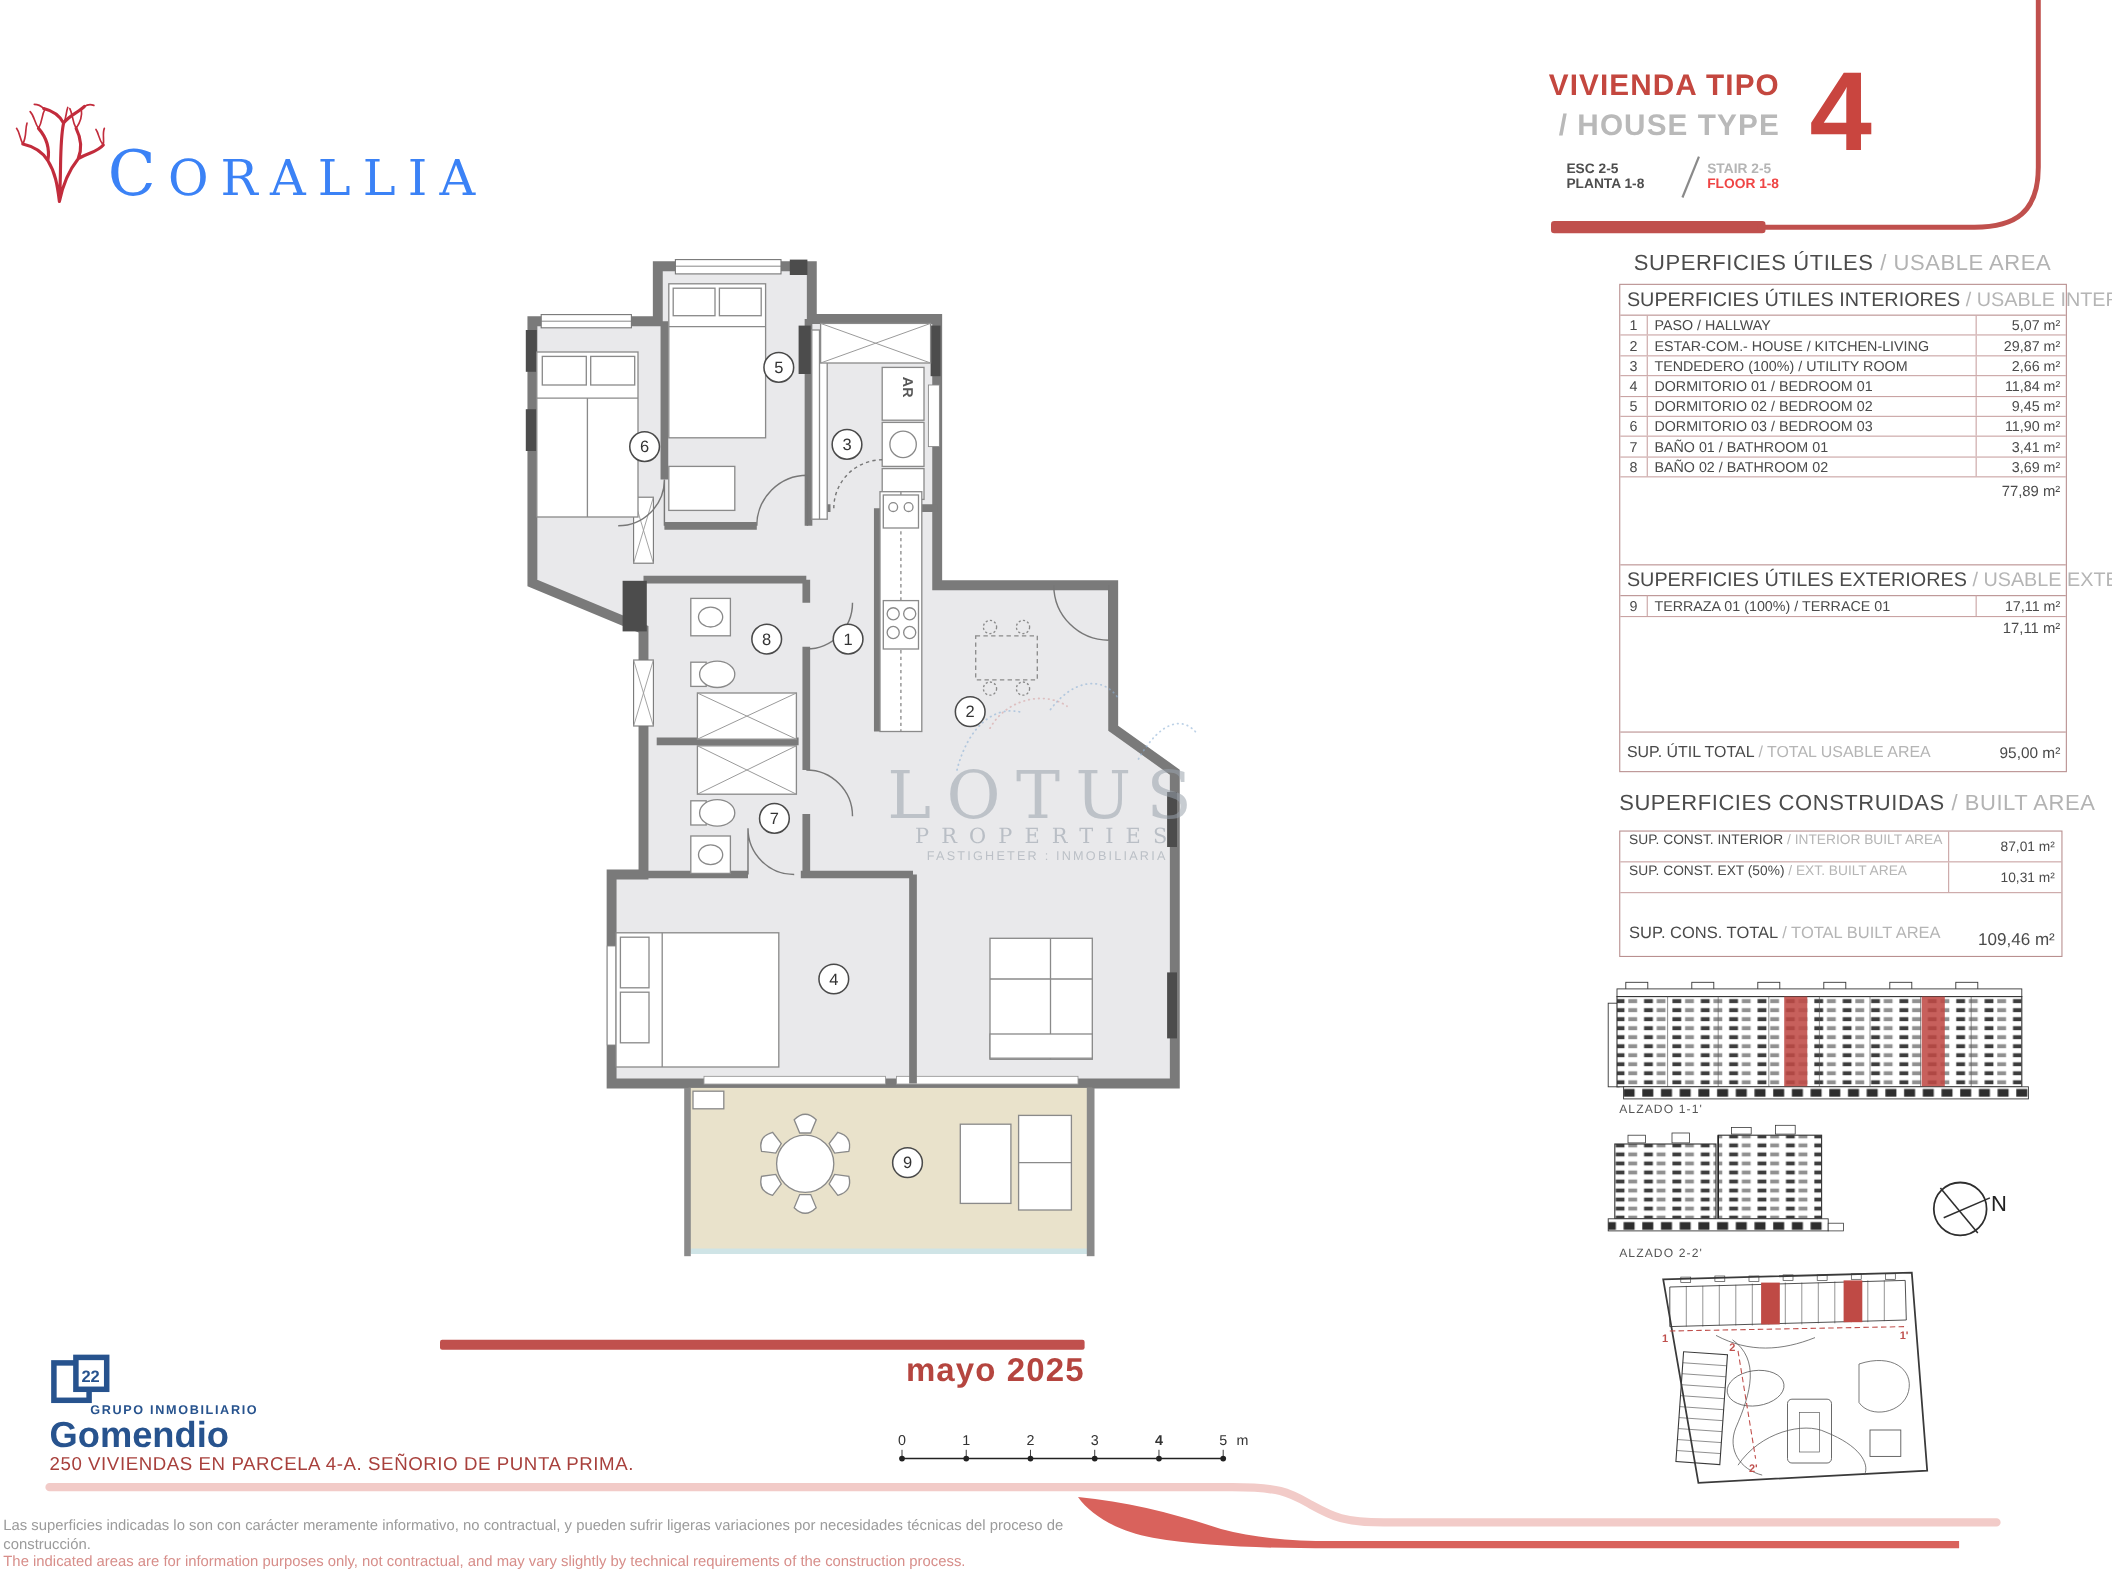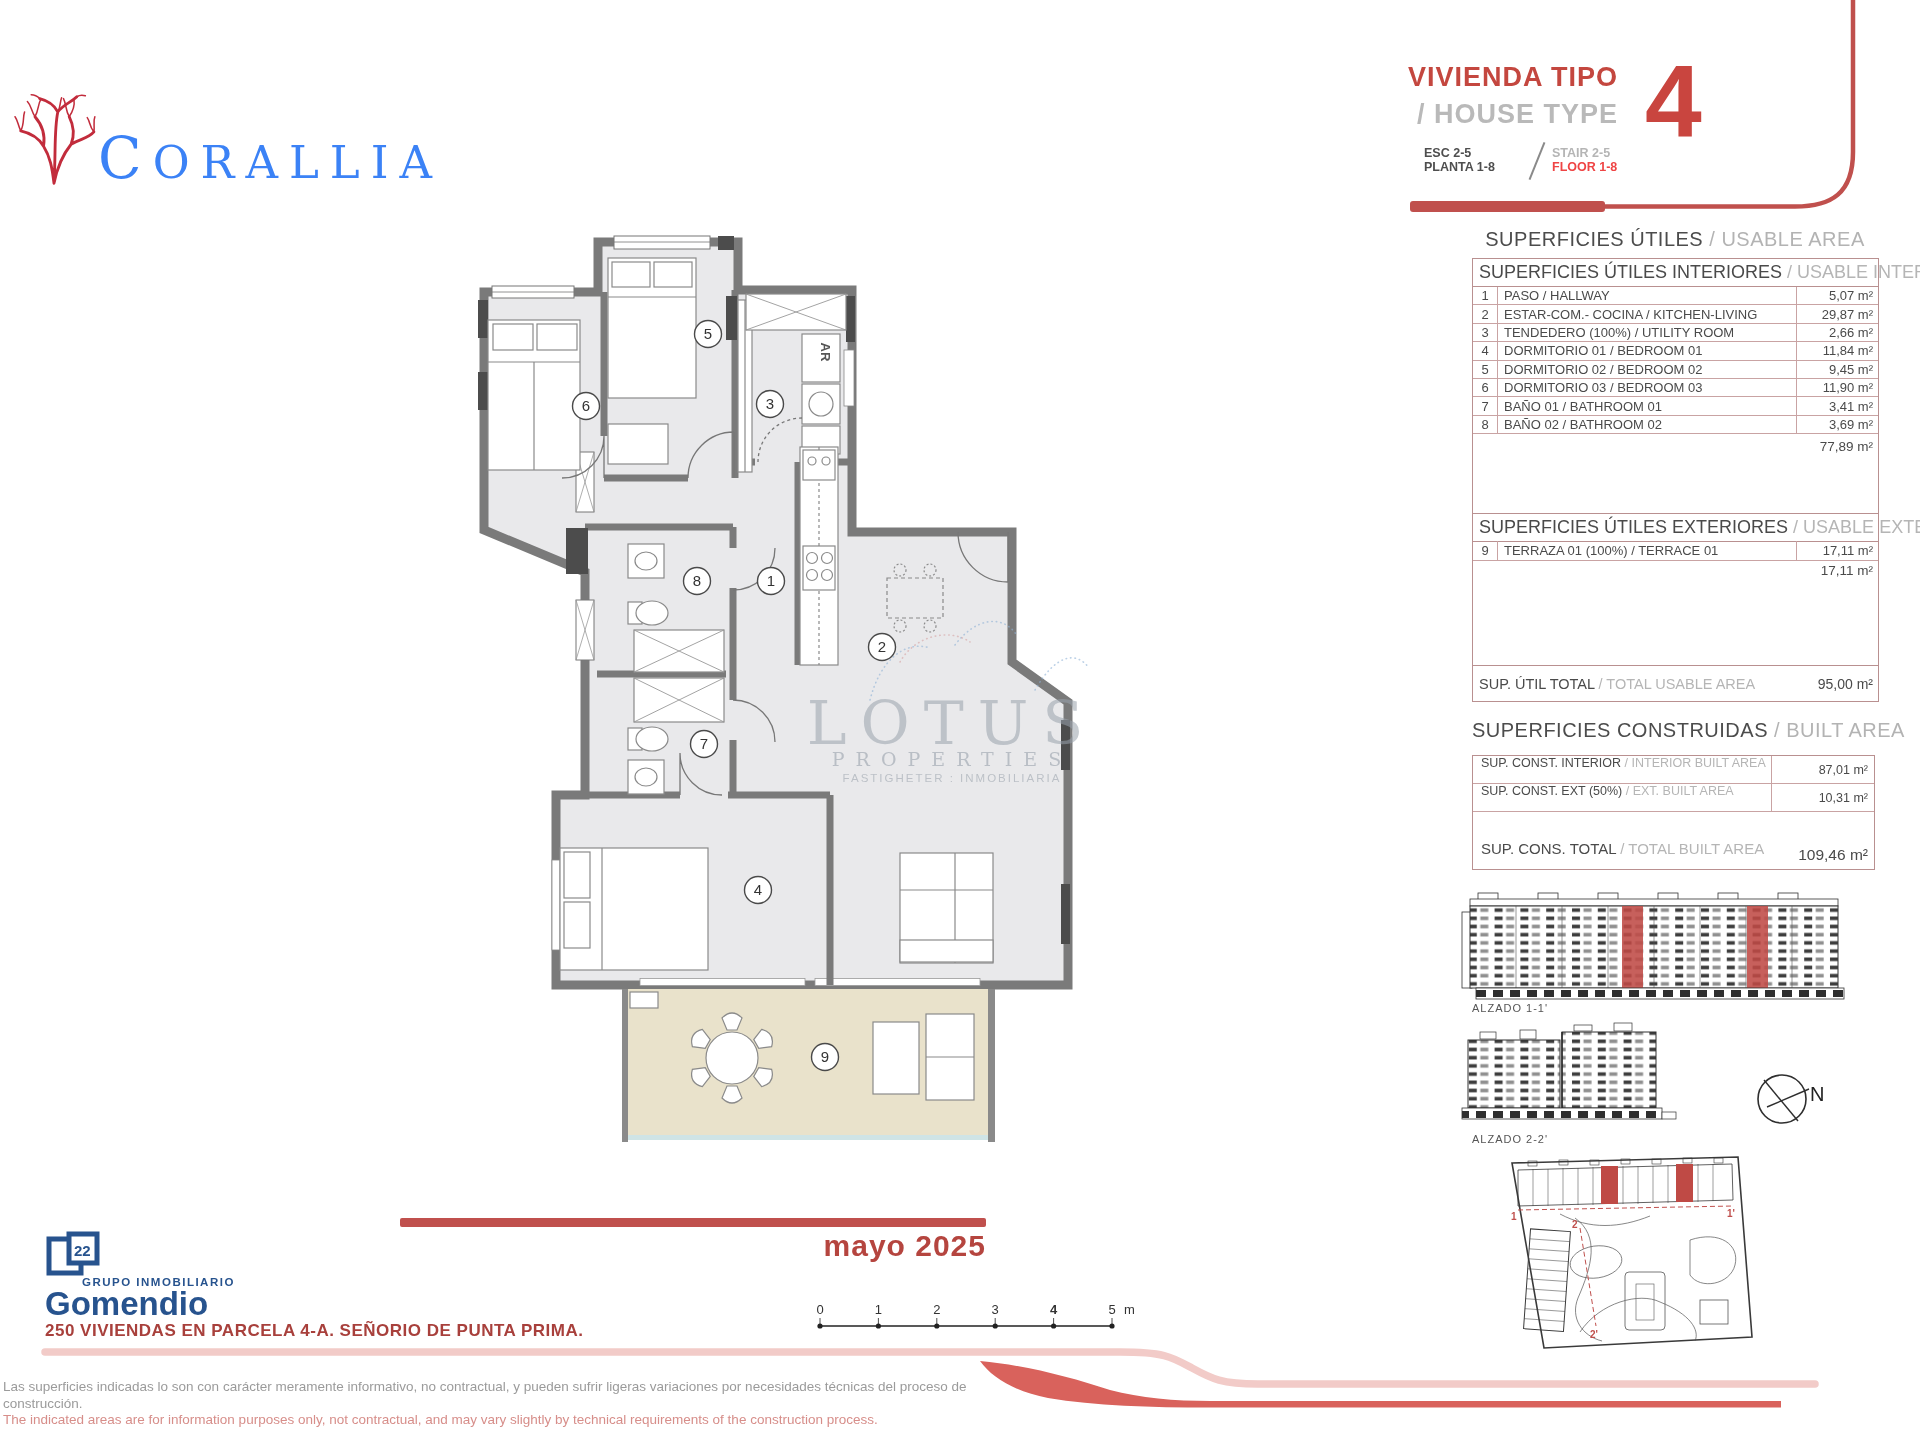"ESTAR-COM.- COCINA / KITCHEN-LIVING" div.lbl { text: COCINA -> HOUSE }
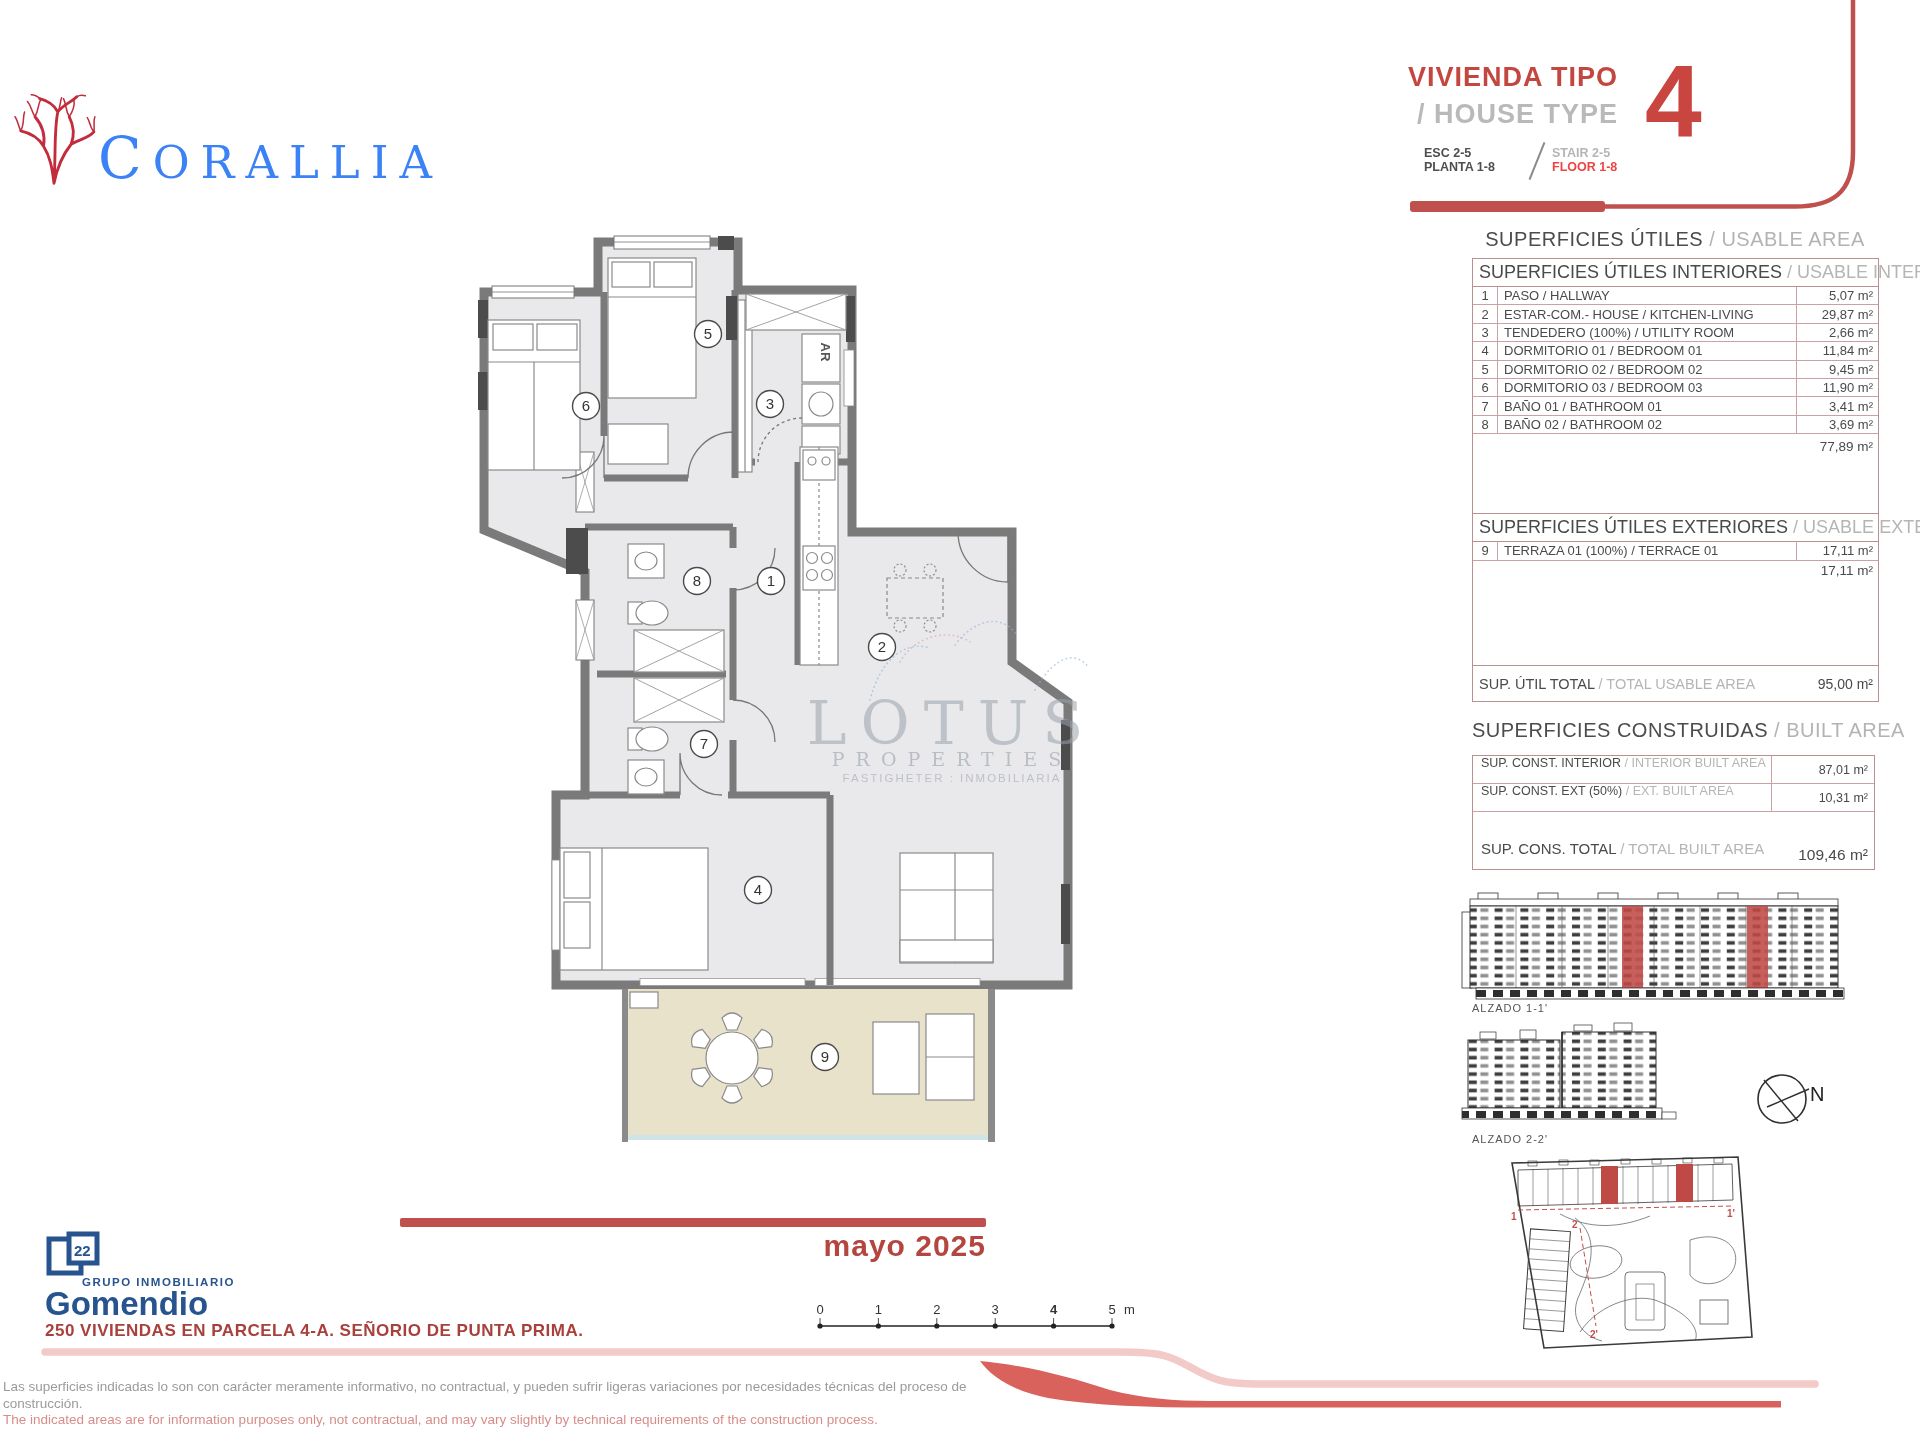"250 VIVIENDAS EN PARCELA 4-A." .project { font-weight: 700 -> 400 }
